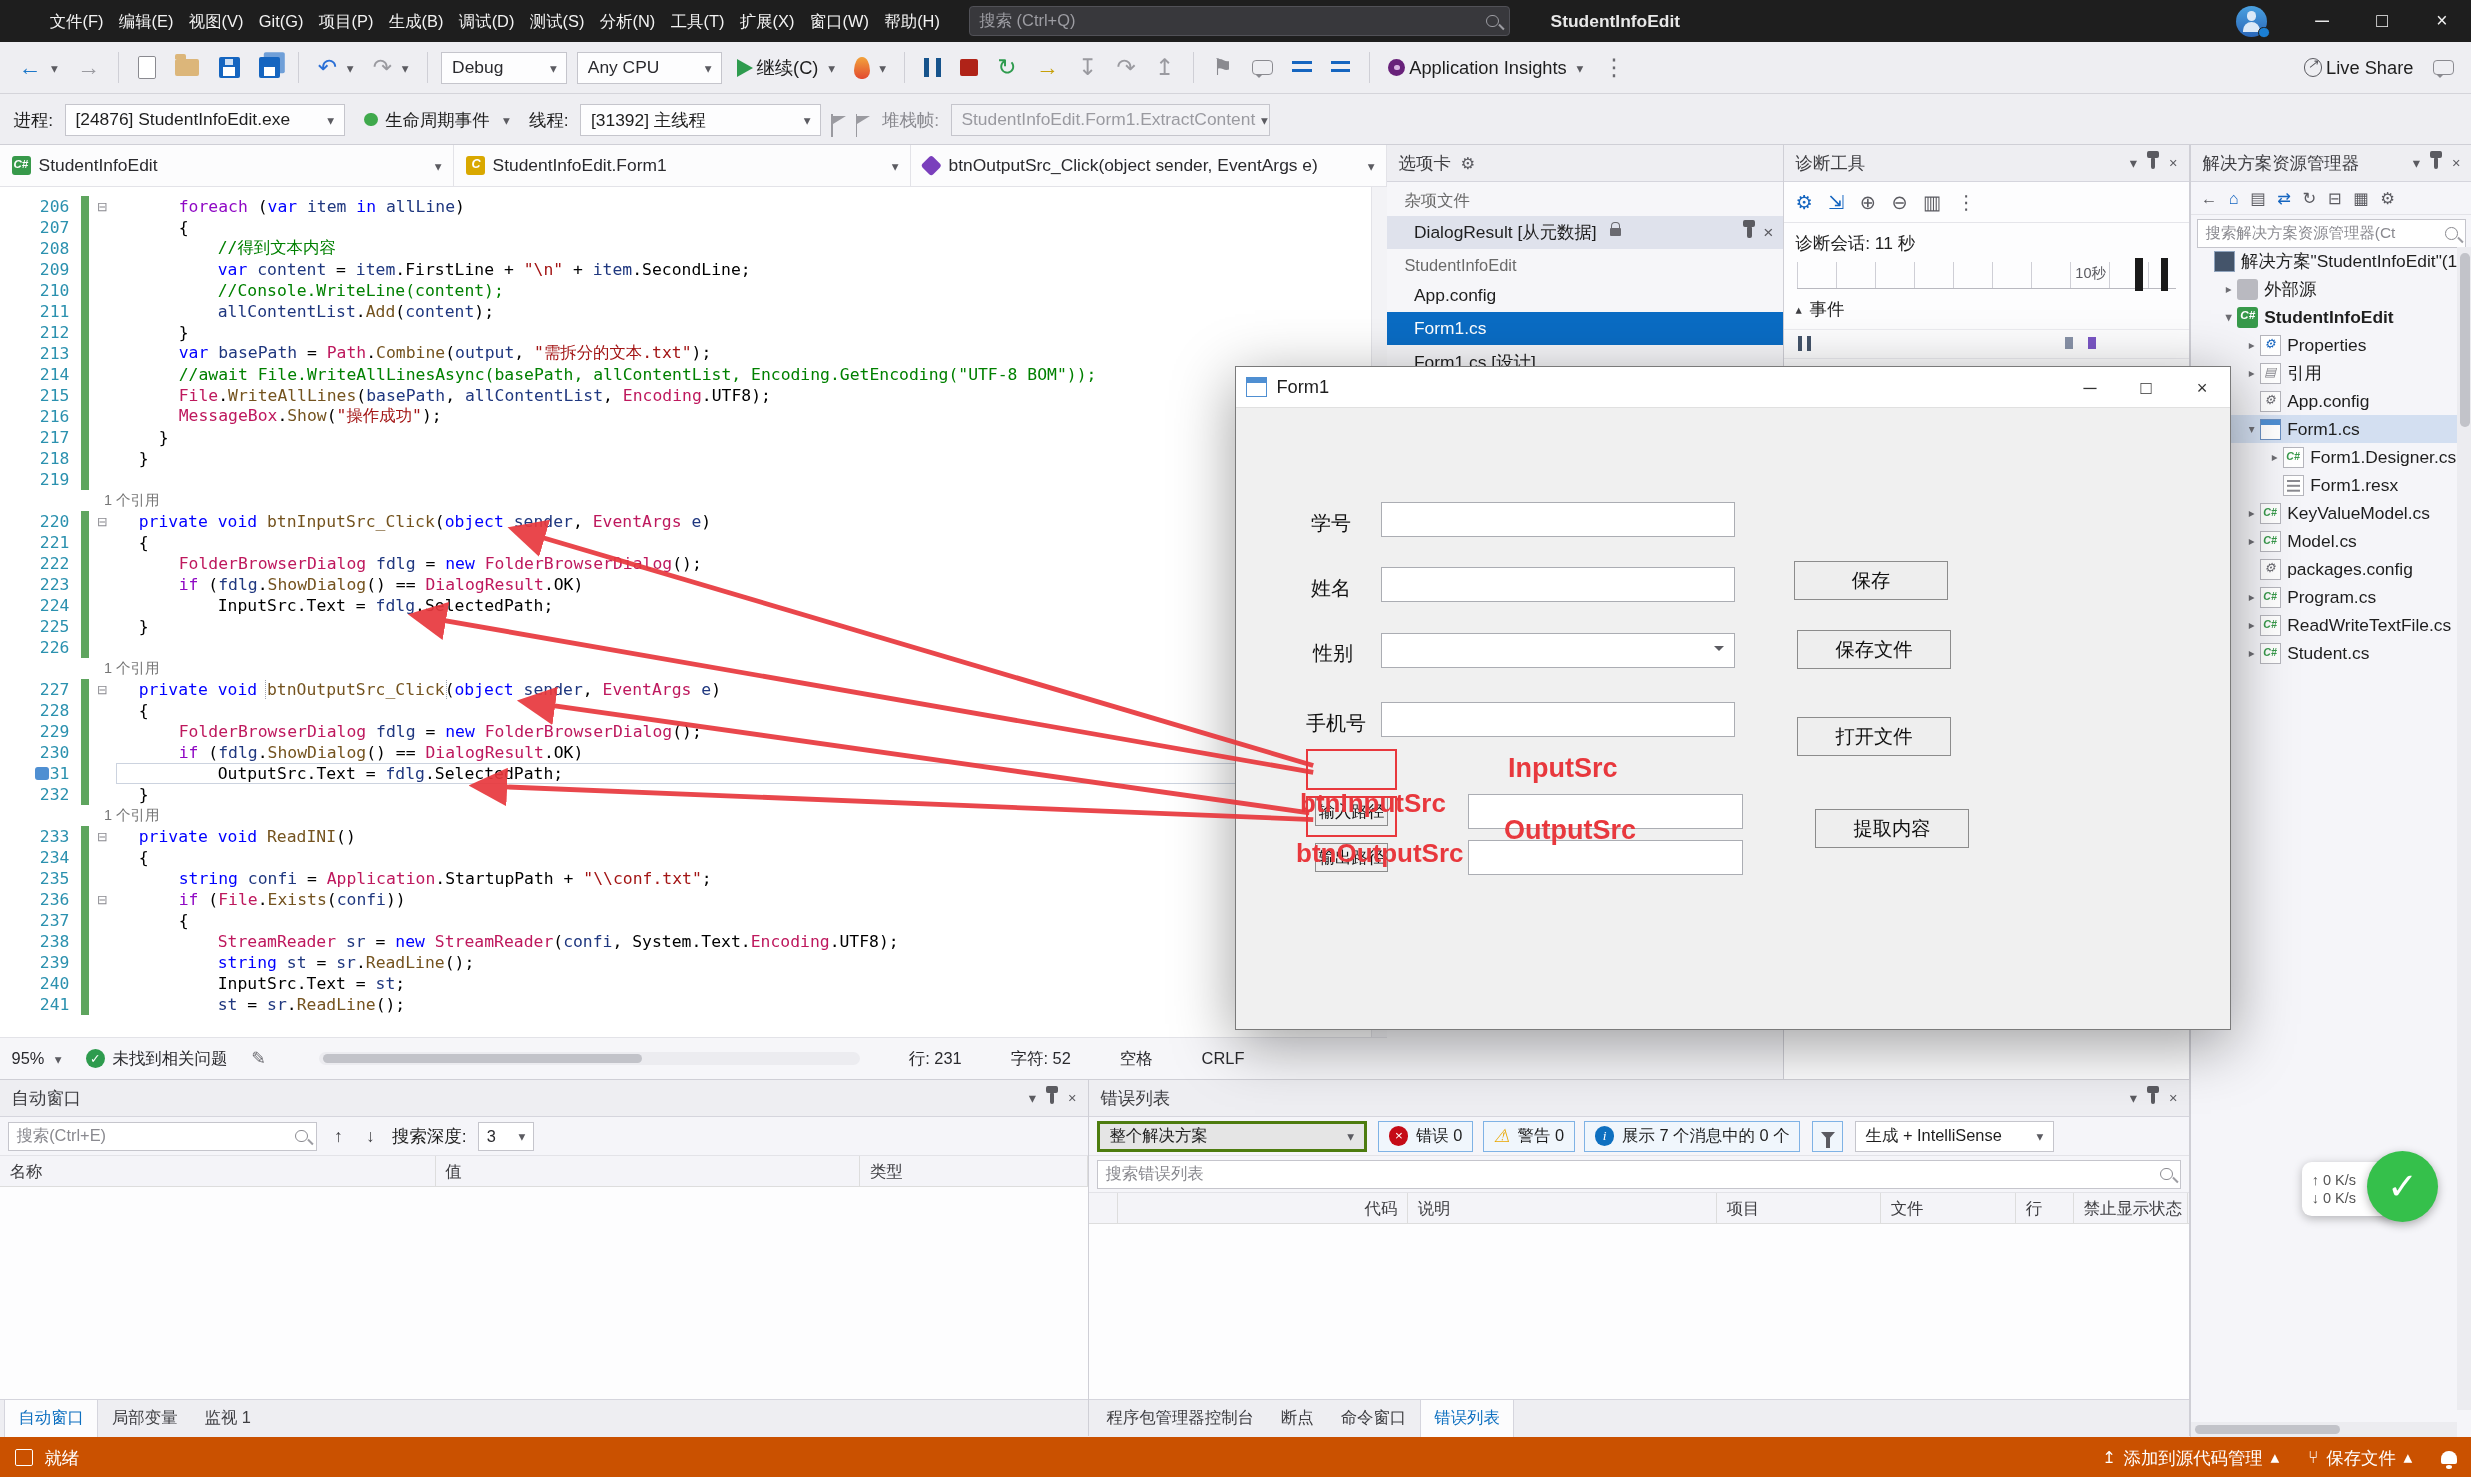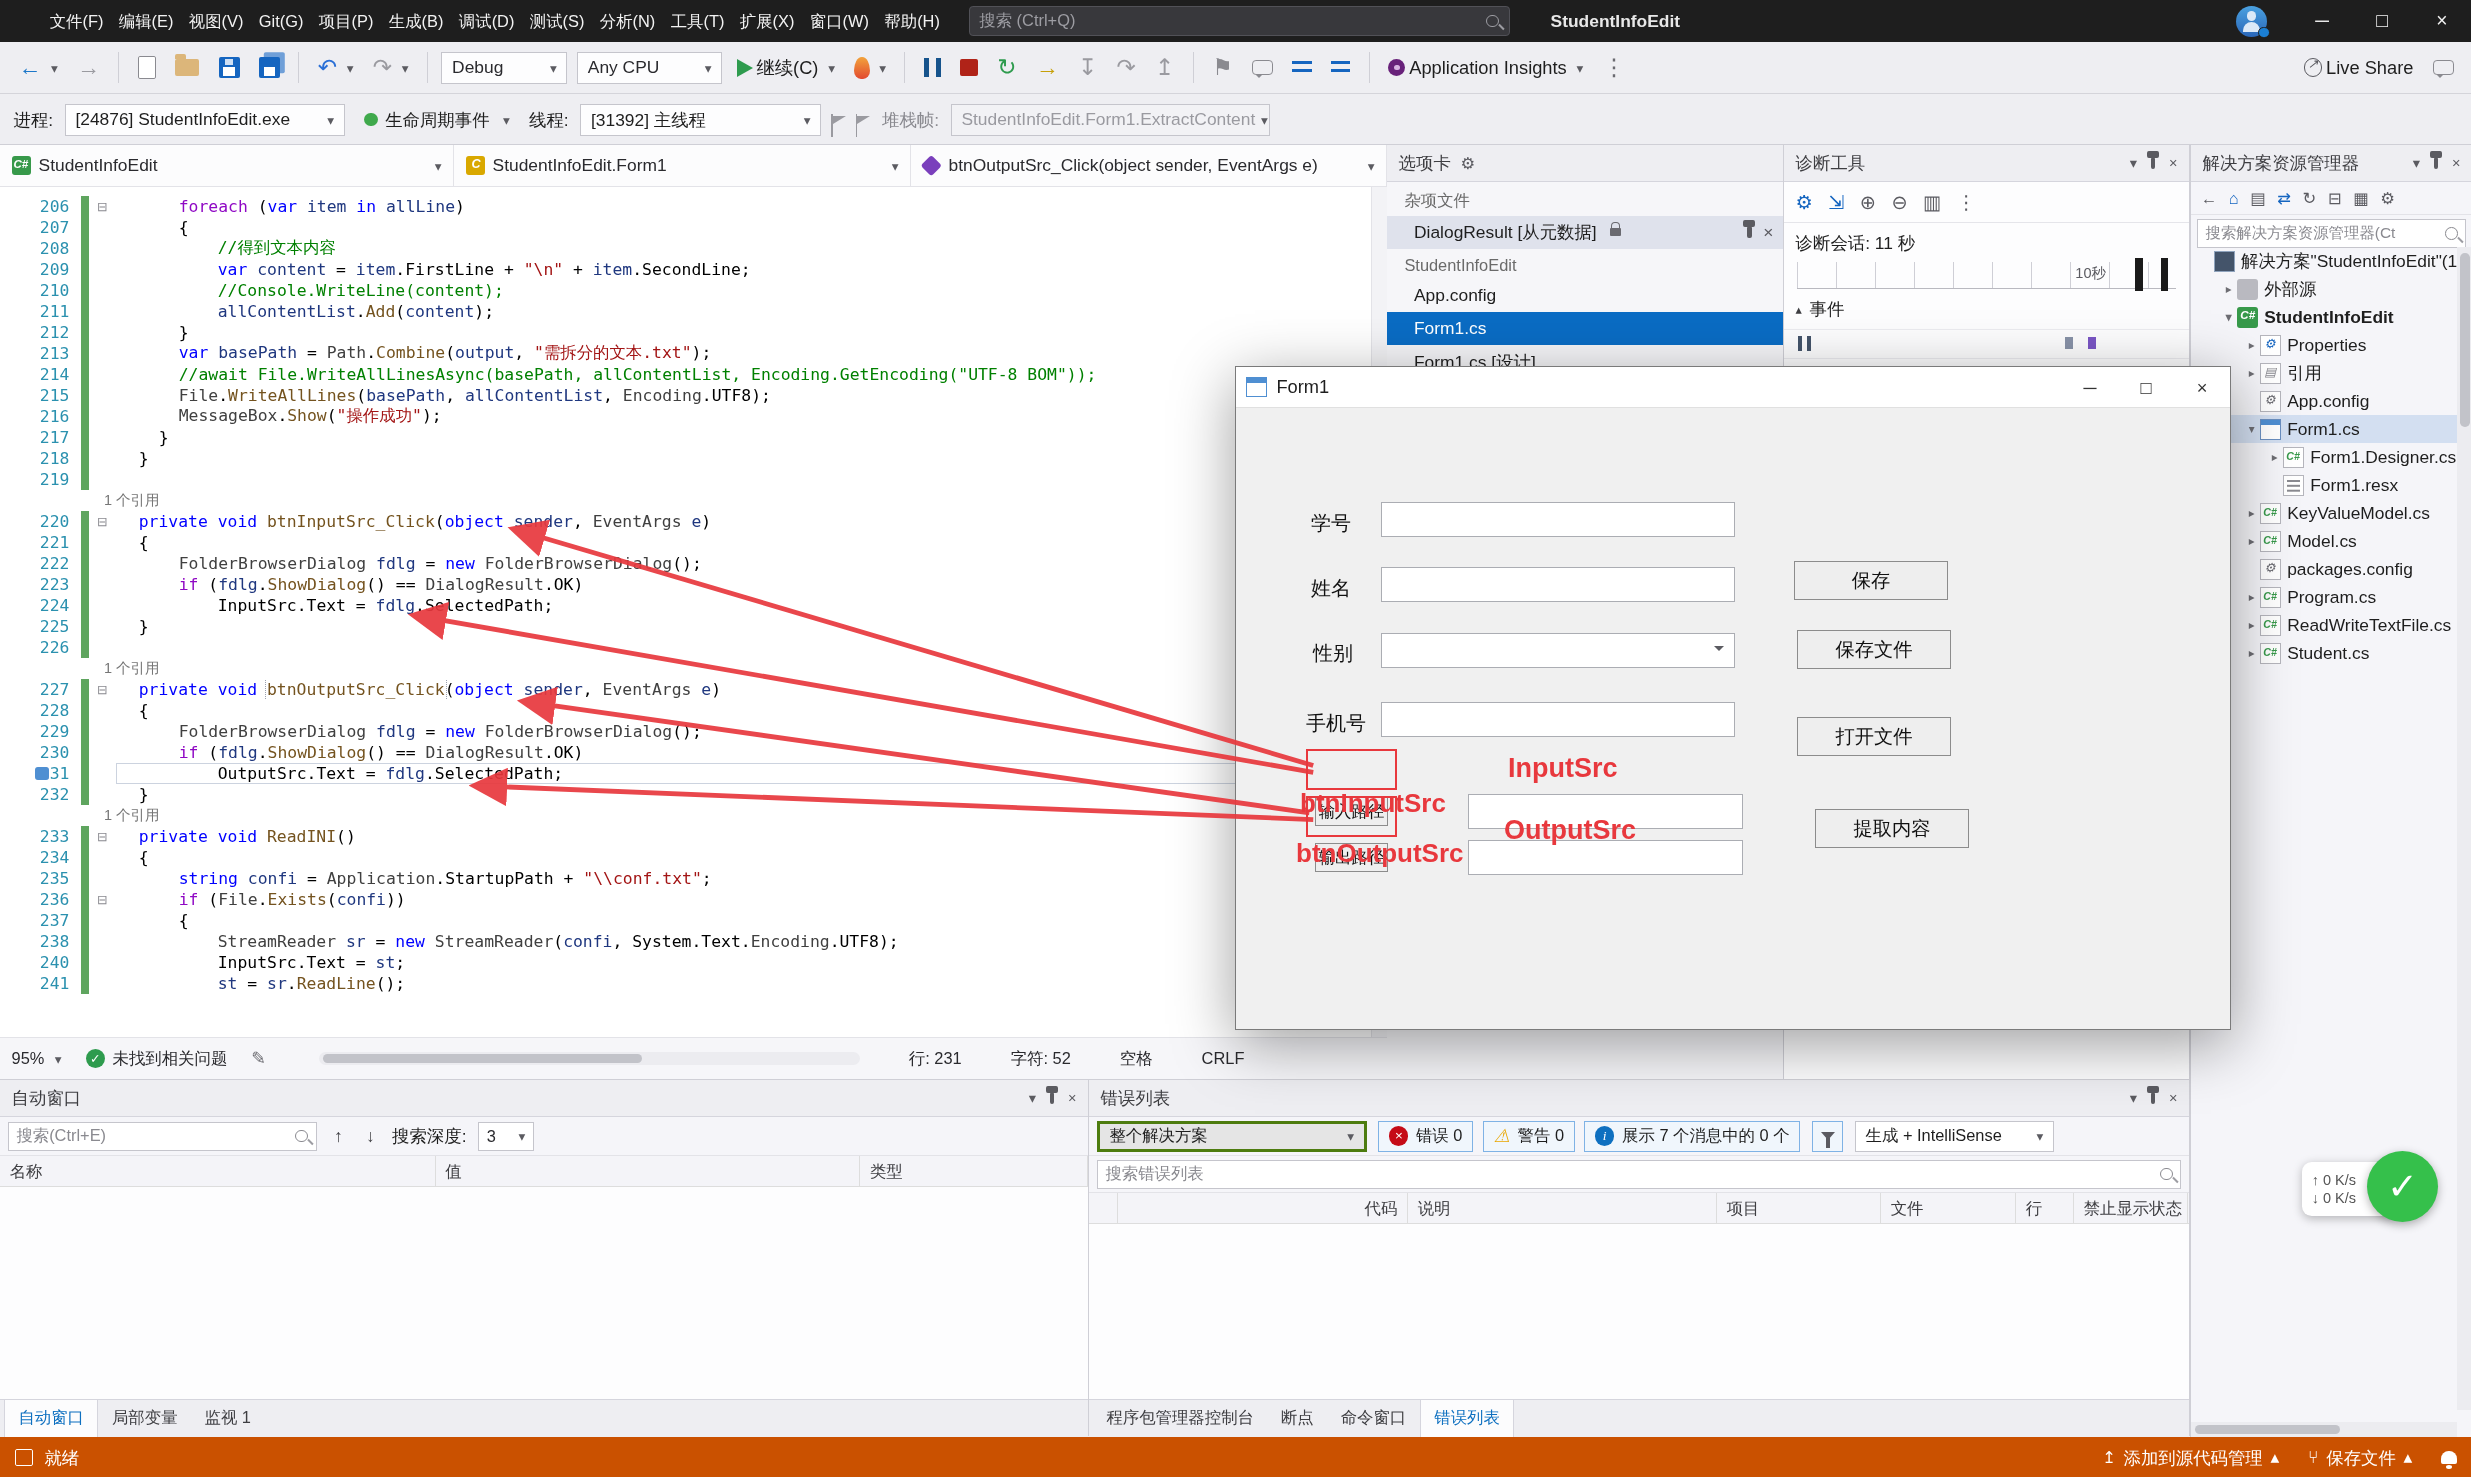"Path" .tk-t { color: #404040 -> #be185d }
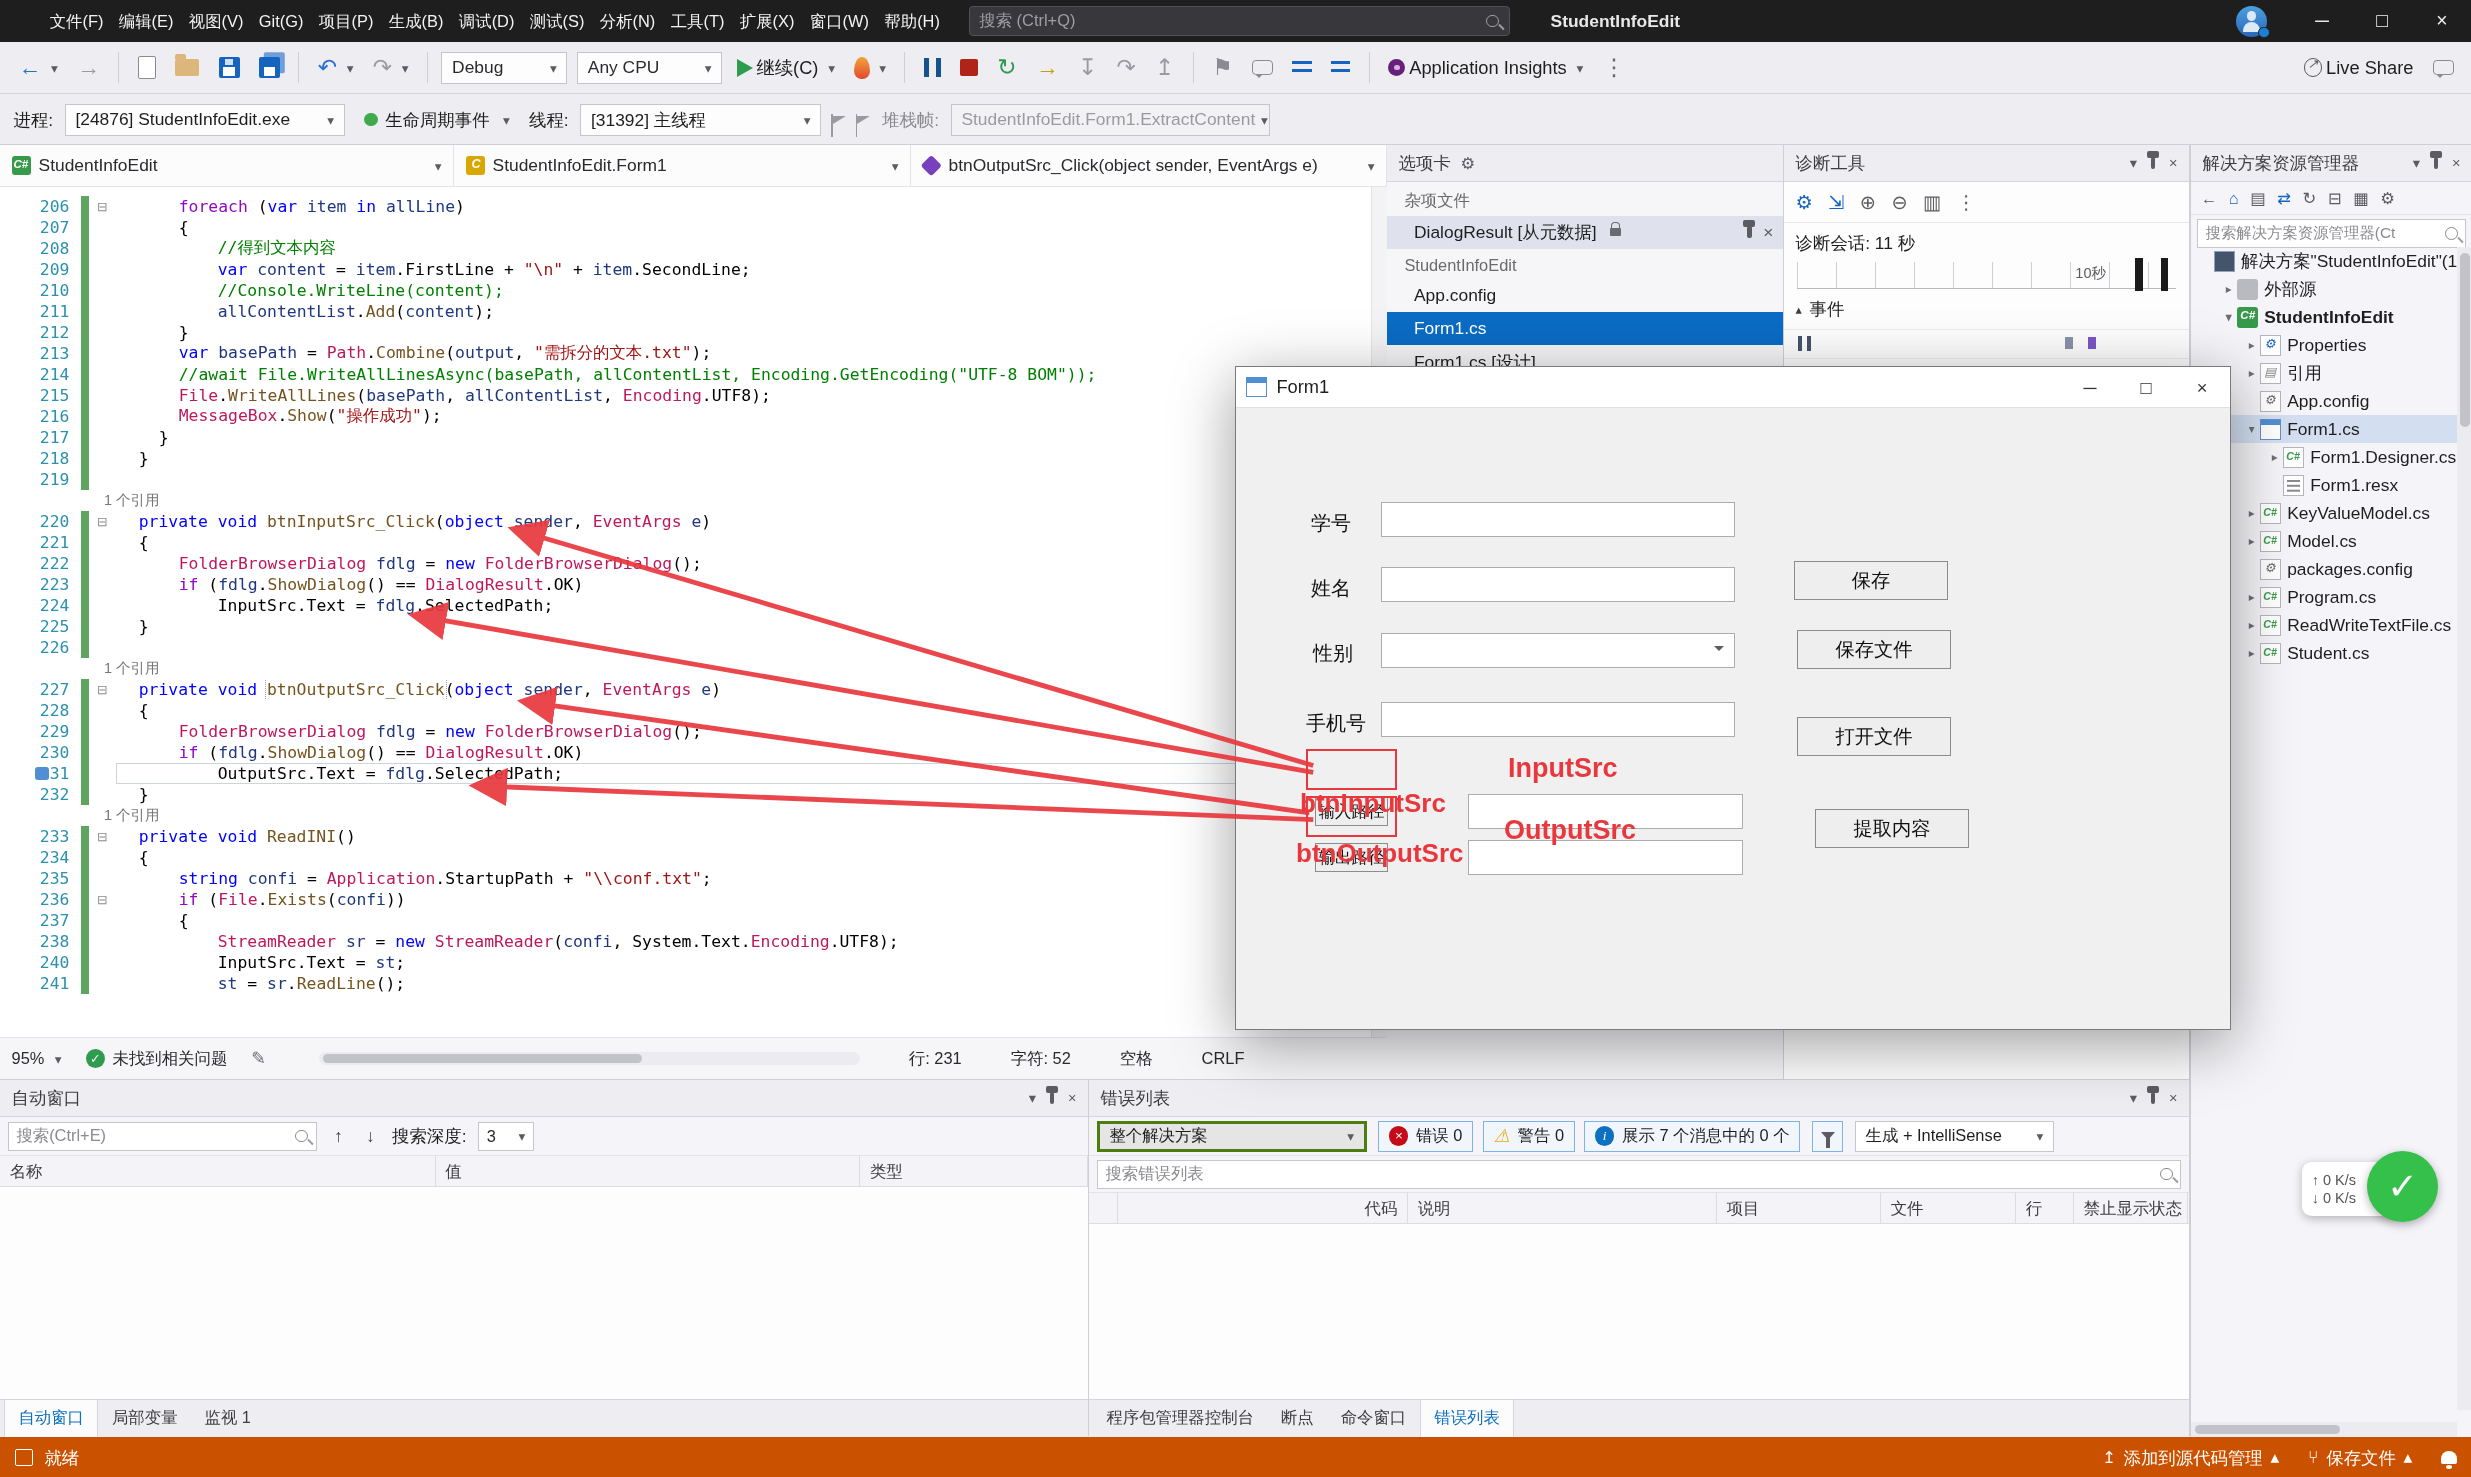"239" div.crow { html: none -> <div><div>239</div><div></div><div></div><div><span>string</span><span> </span><span>st</span><span> = </span><span>sr</span><span>.</span><span>ReadLine</span><span>();</span></div></div> }
